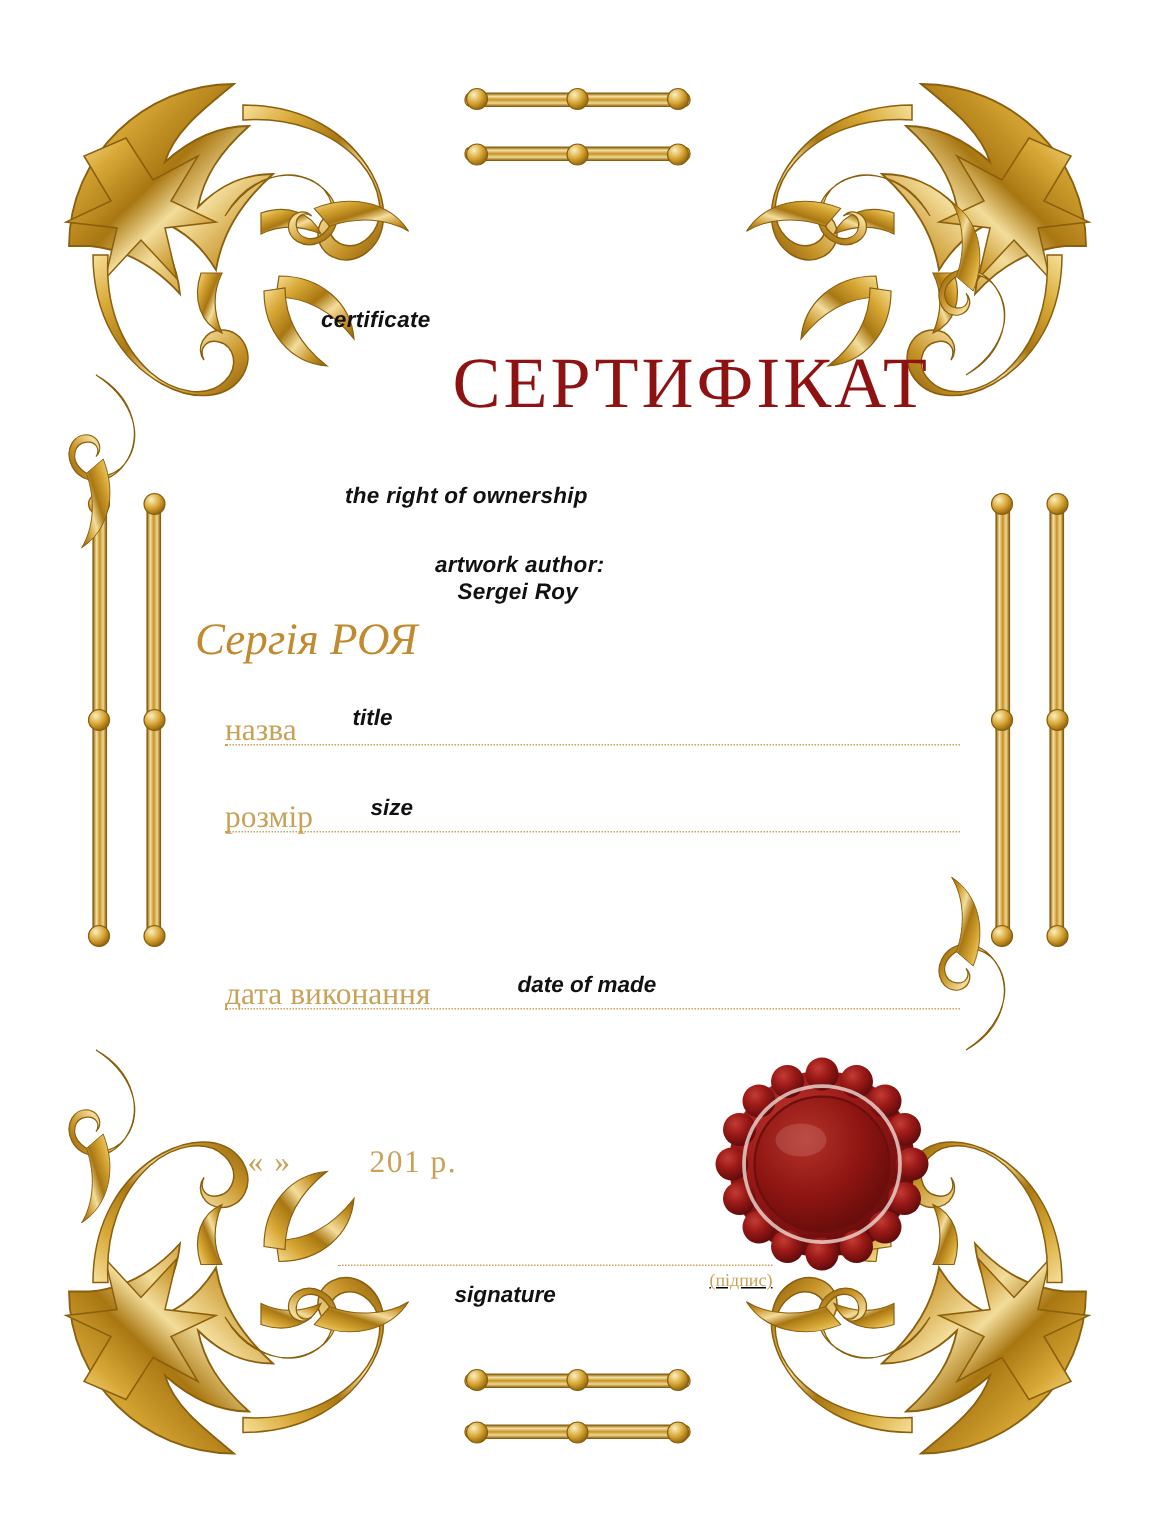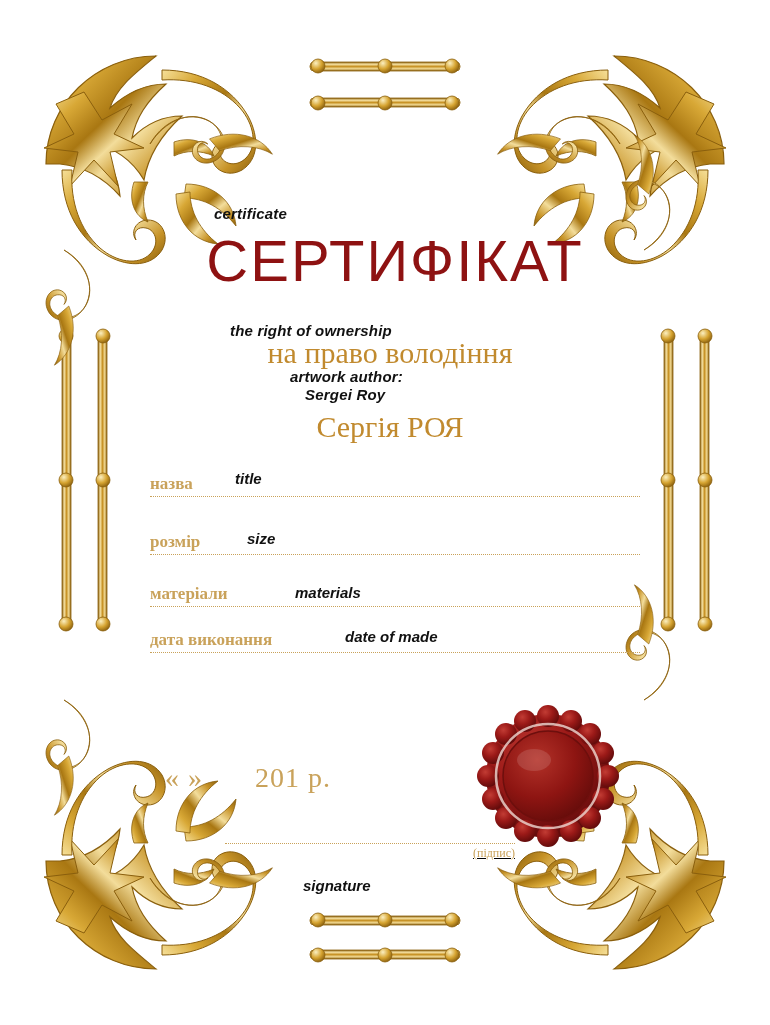"СЕРТИФІКАТ" .title-ua { font-family: Liberation Sans, sans-serif -> Liberation Serif, serif; font-size: 58px -> 48px; text-align: center -> right }
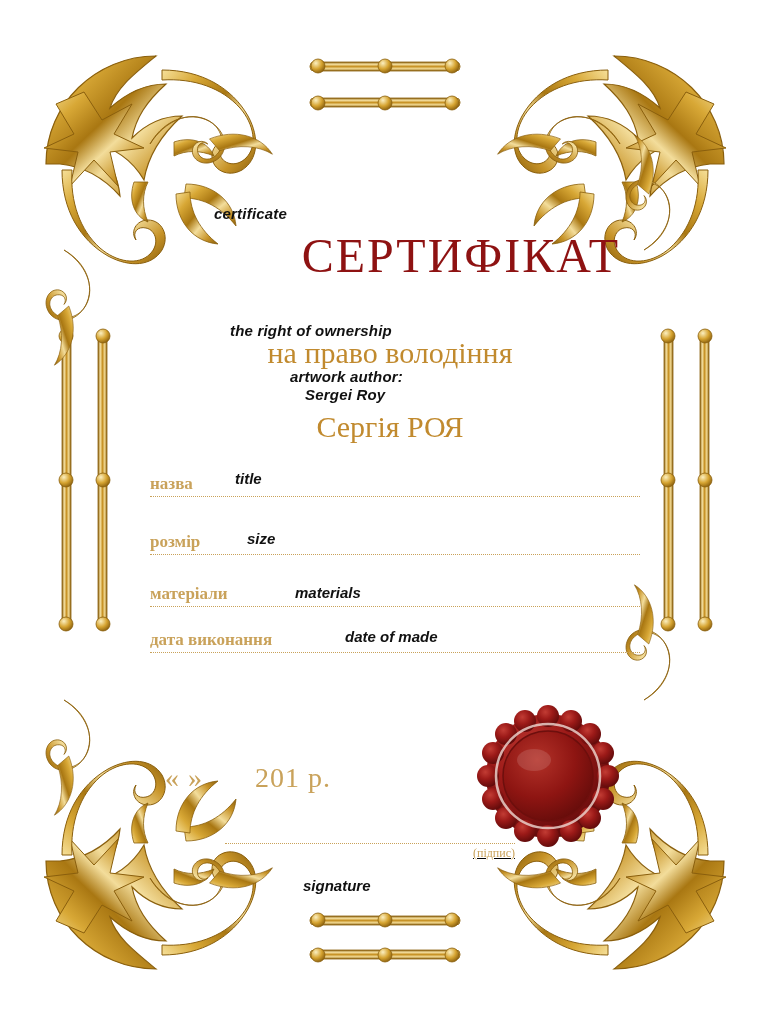"на право володіння" div.ua-line1 { html: <div>на право володіння</div> -> none }
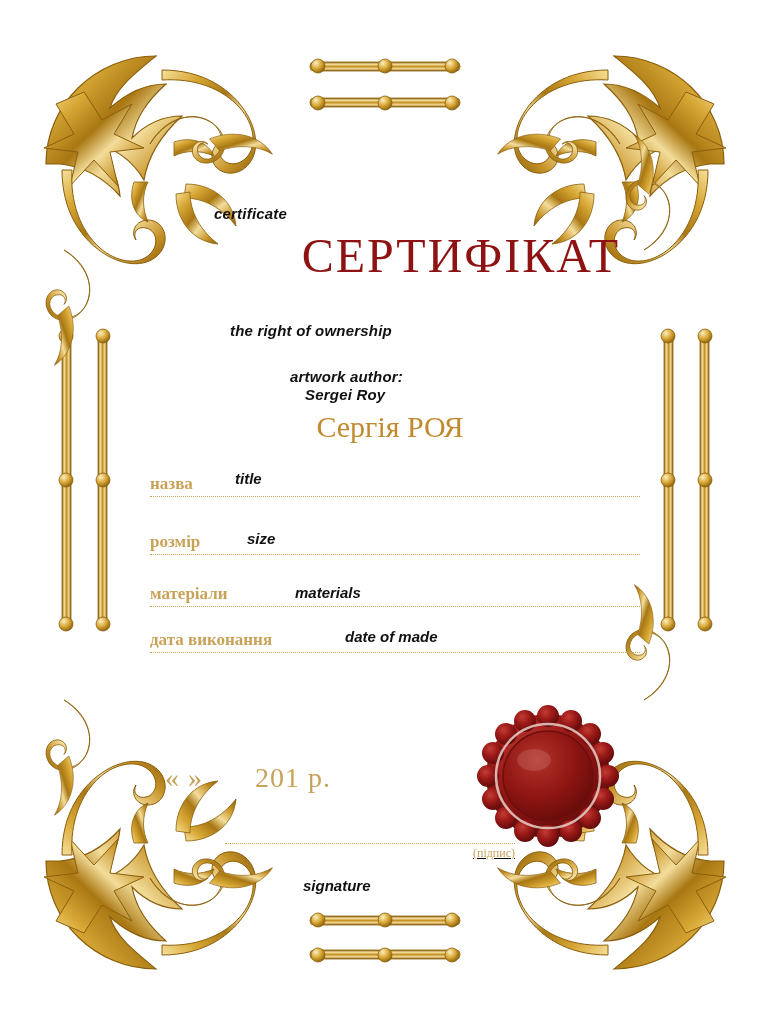"Сергія РОЯ" .ua-line3 { font-style: none -> italic; text-align: center -> none }
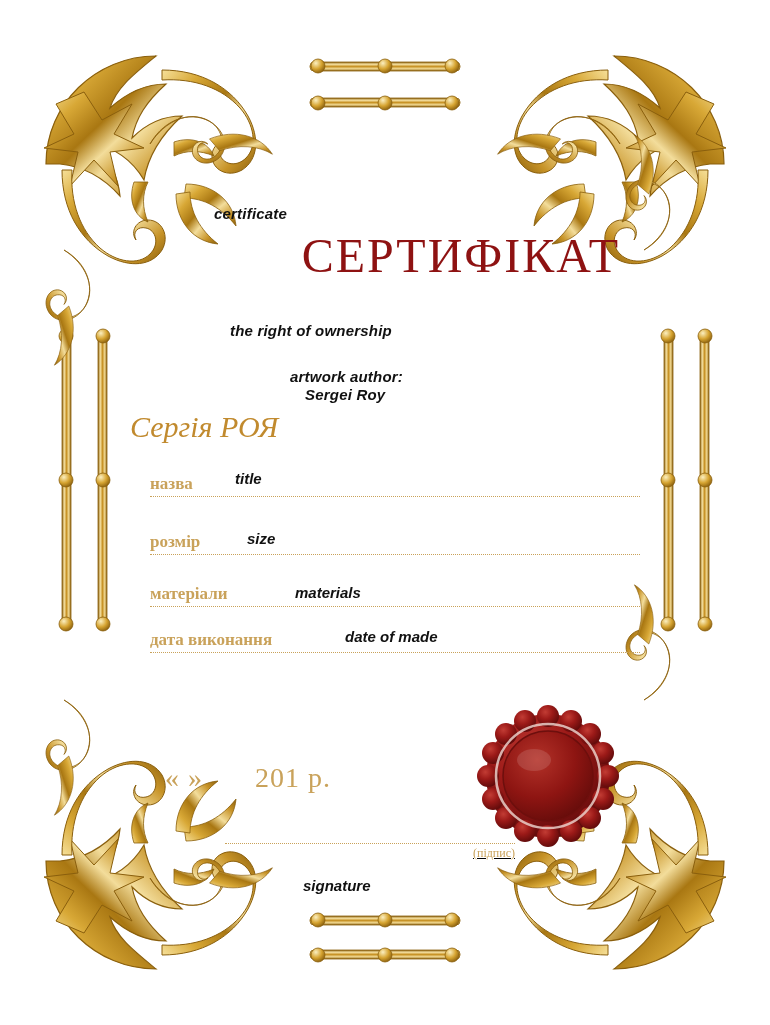"назва" .field .ua-field-label { font-size: 17px -> 21px; font-weight: bold -> none }
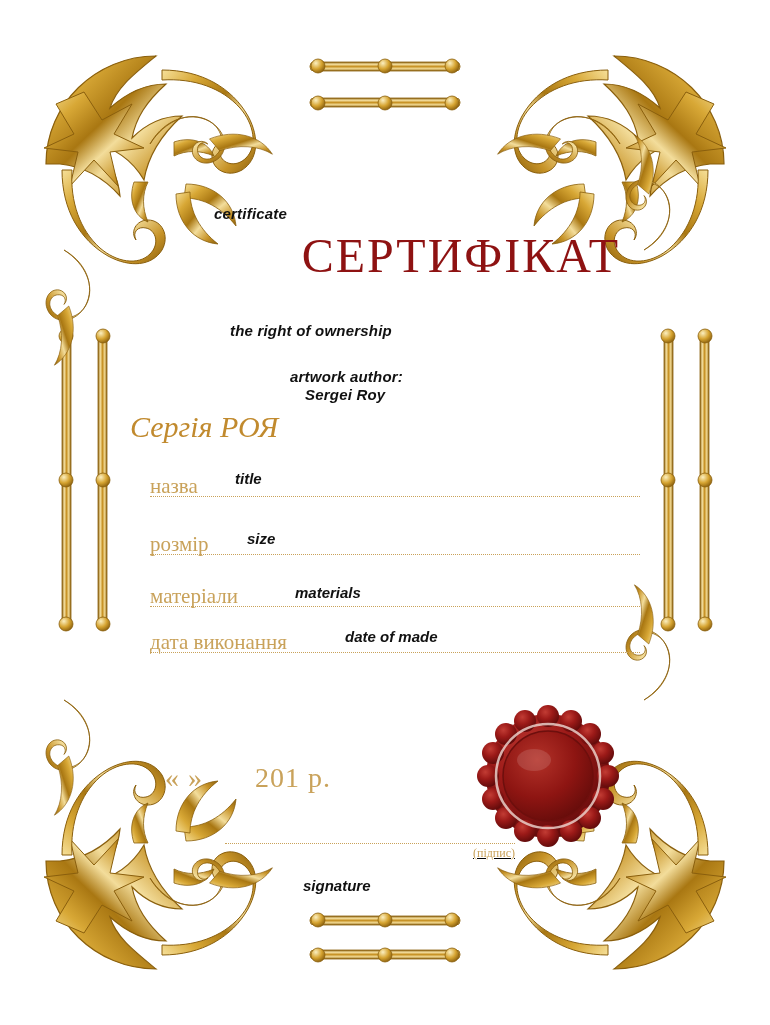"матеріали" div.field { html: <div> <span>матеріали</span> <span>materials</span> <span></span> </div> -> none }
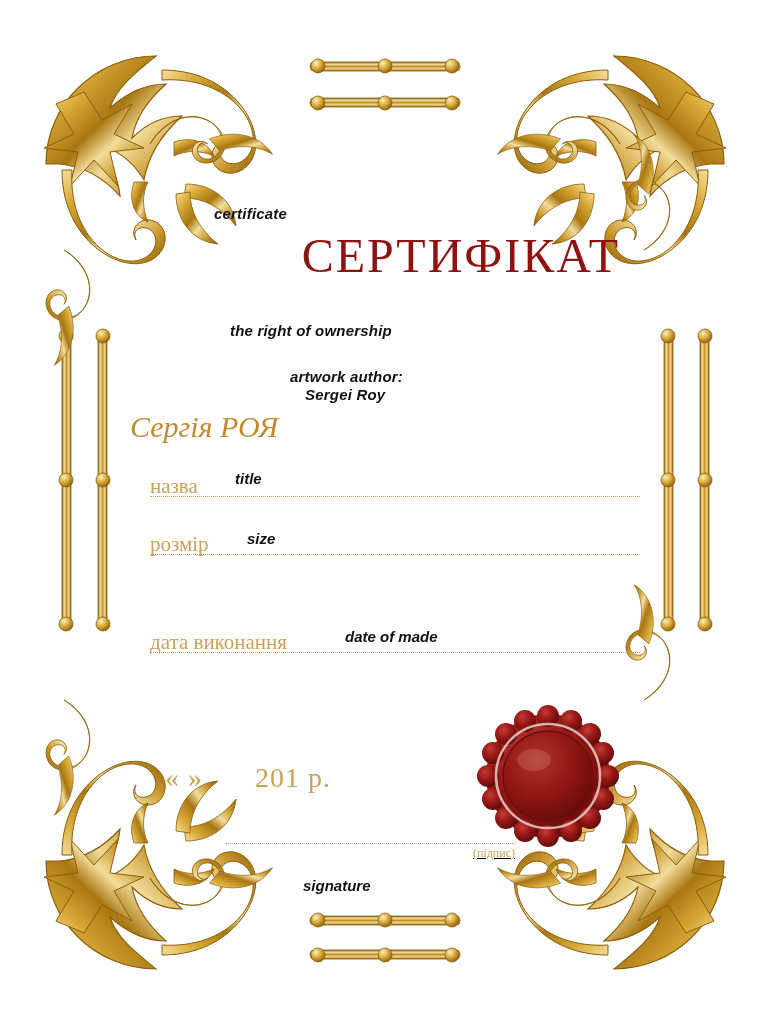"дата виконання" .field-date { top: 476px -> 496px }
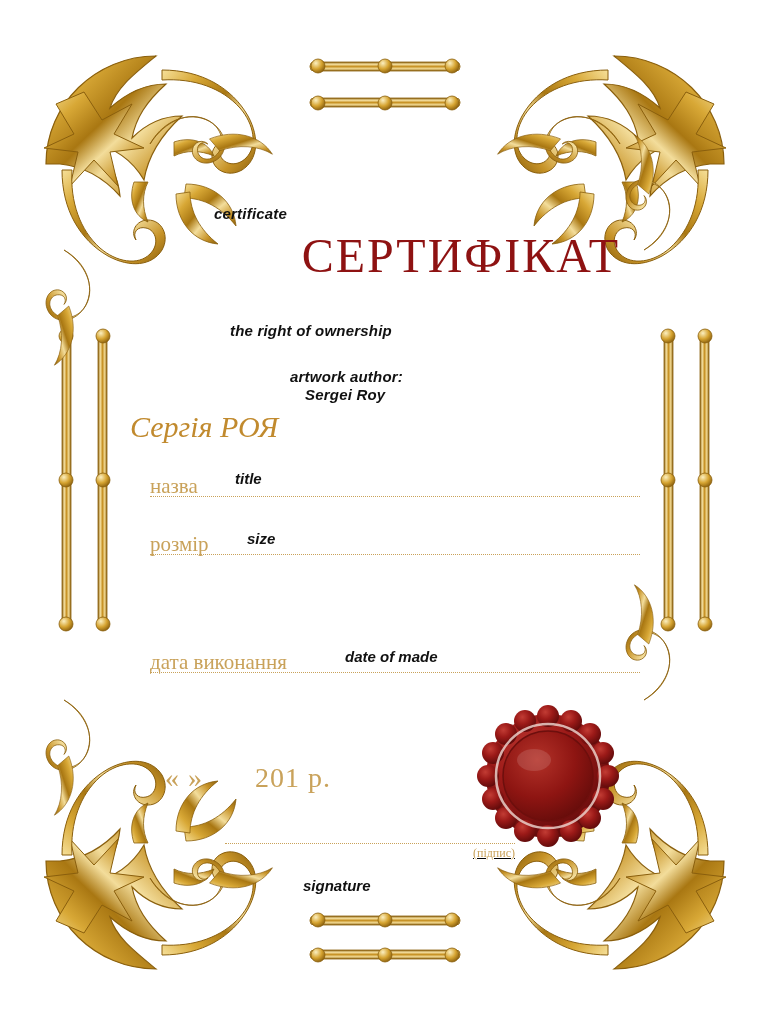"« » 201 р." .date-line { font-size: 28px -> 21px }
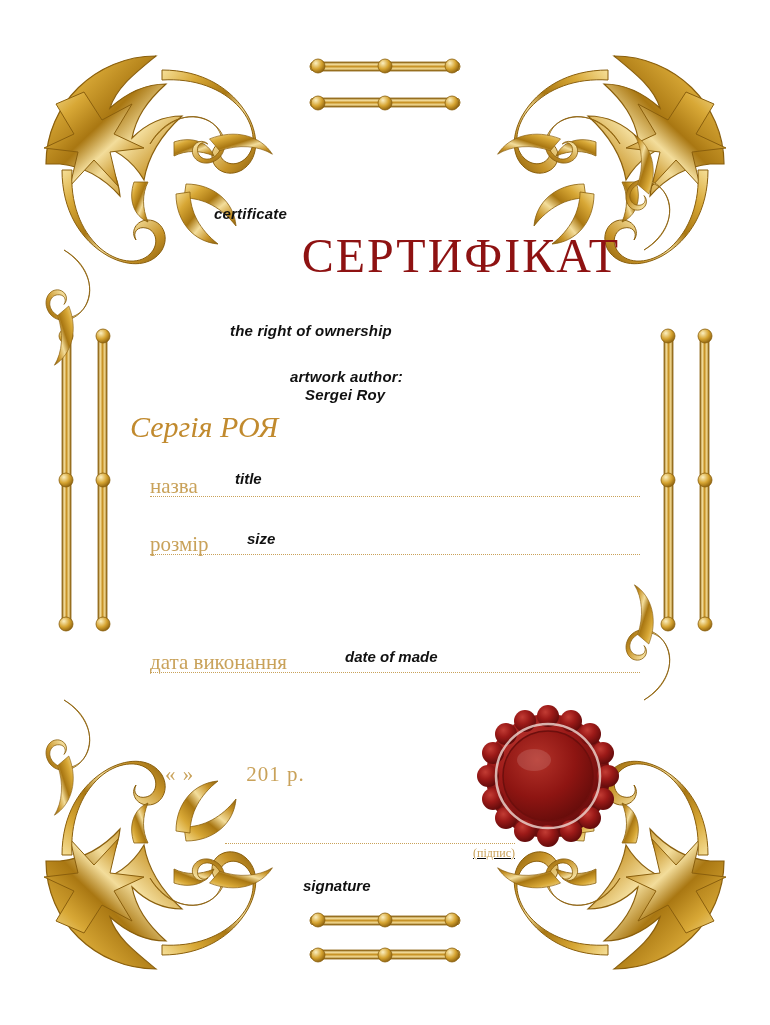"signature" .sign-block .en-sign { top: 35px -> 13px }
